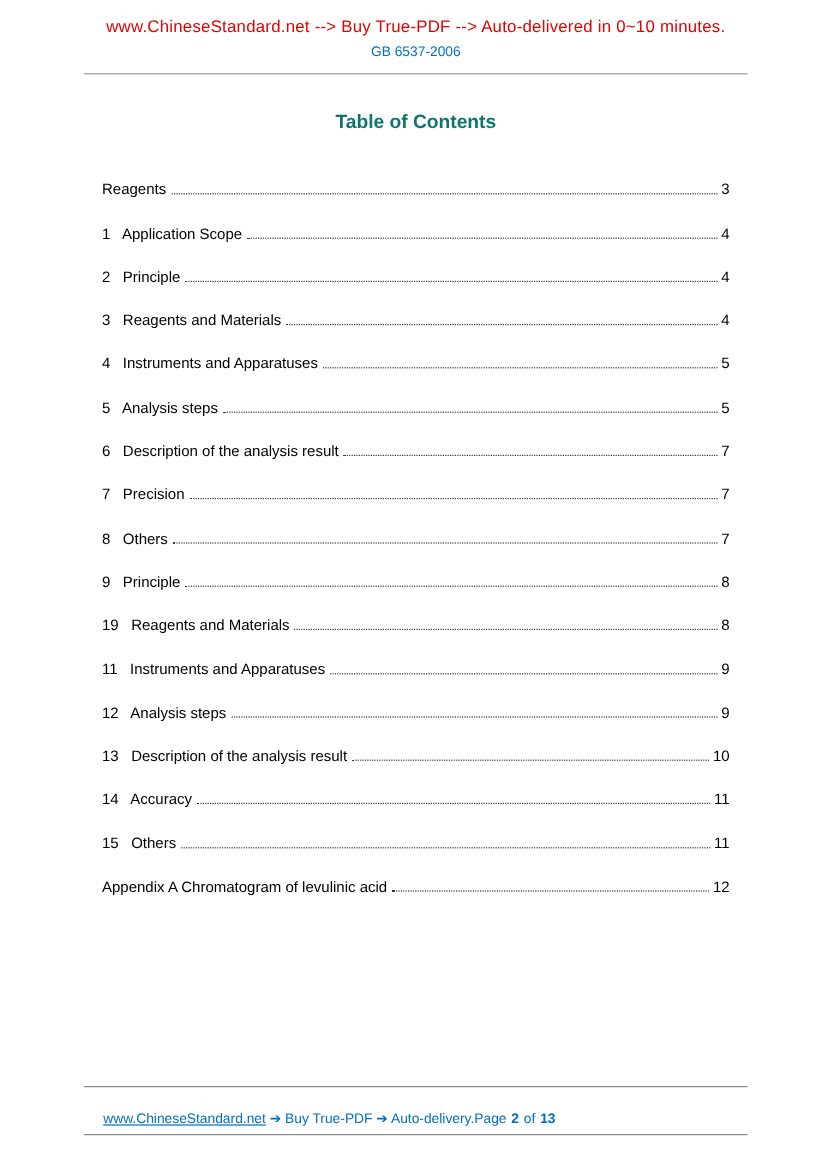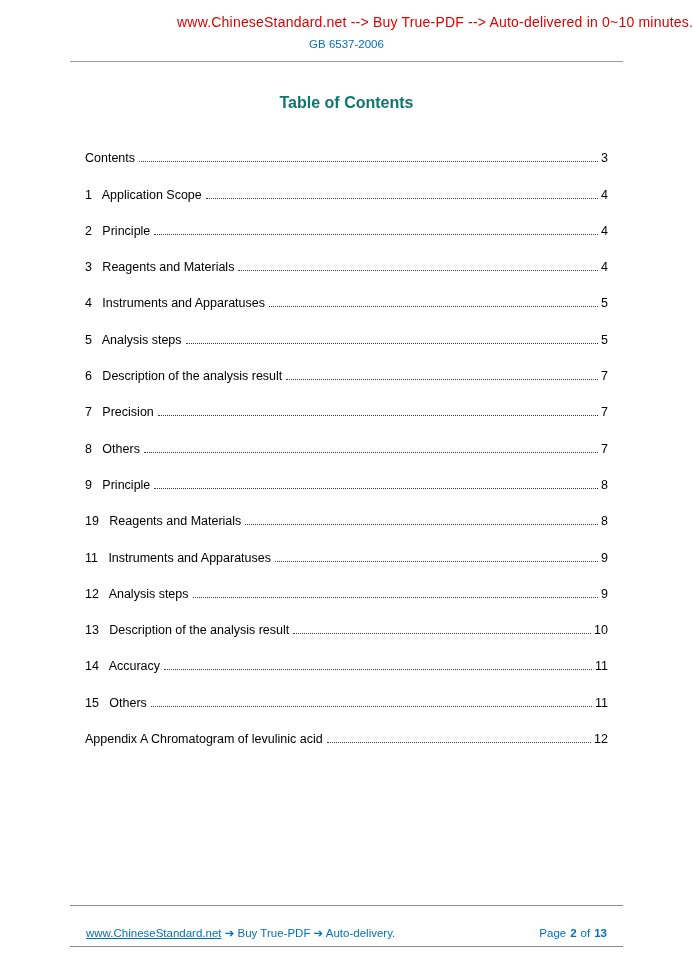"www.ChineseStandard.net --> Buy True-PDF" .banner { text-align: right -> center }
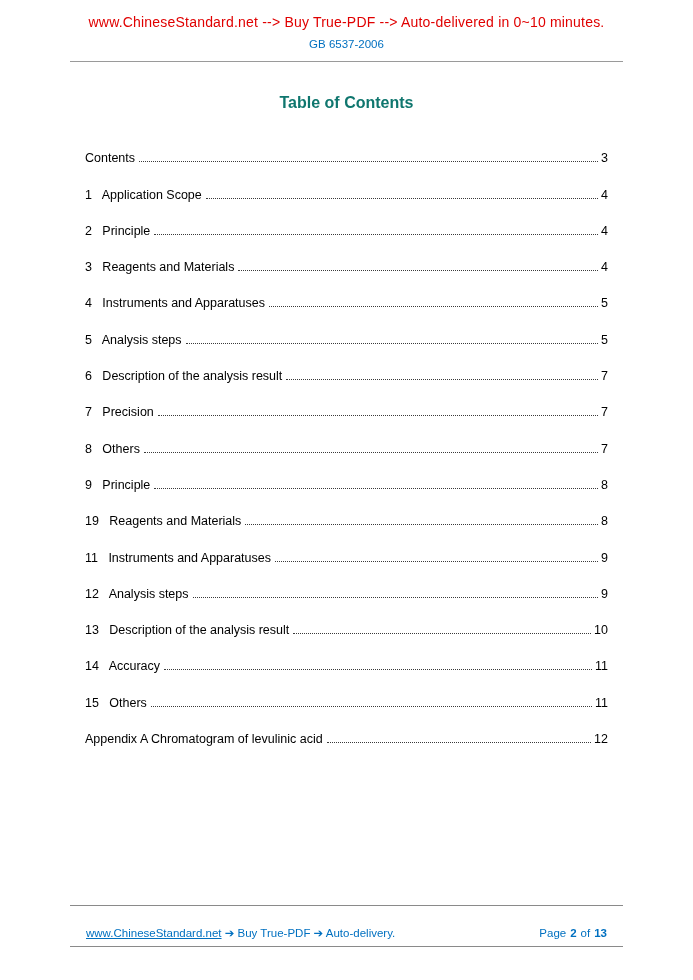"Contents" span.toc-label { text: Contents -> Reagents }
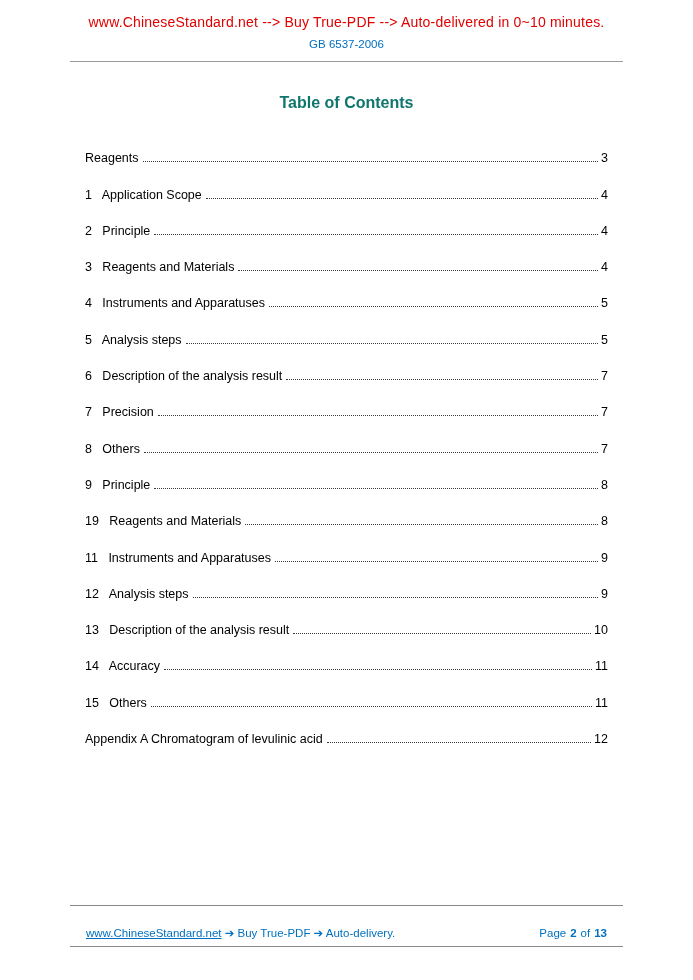"www.ChineseStandard.net ➔ Buy True-PDF ➔" .footer { justify-content: space-between -> none }
